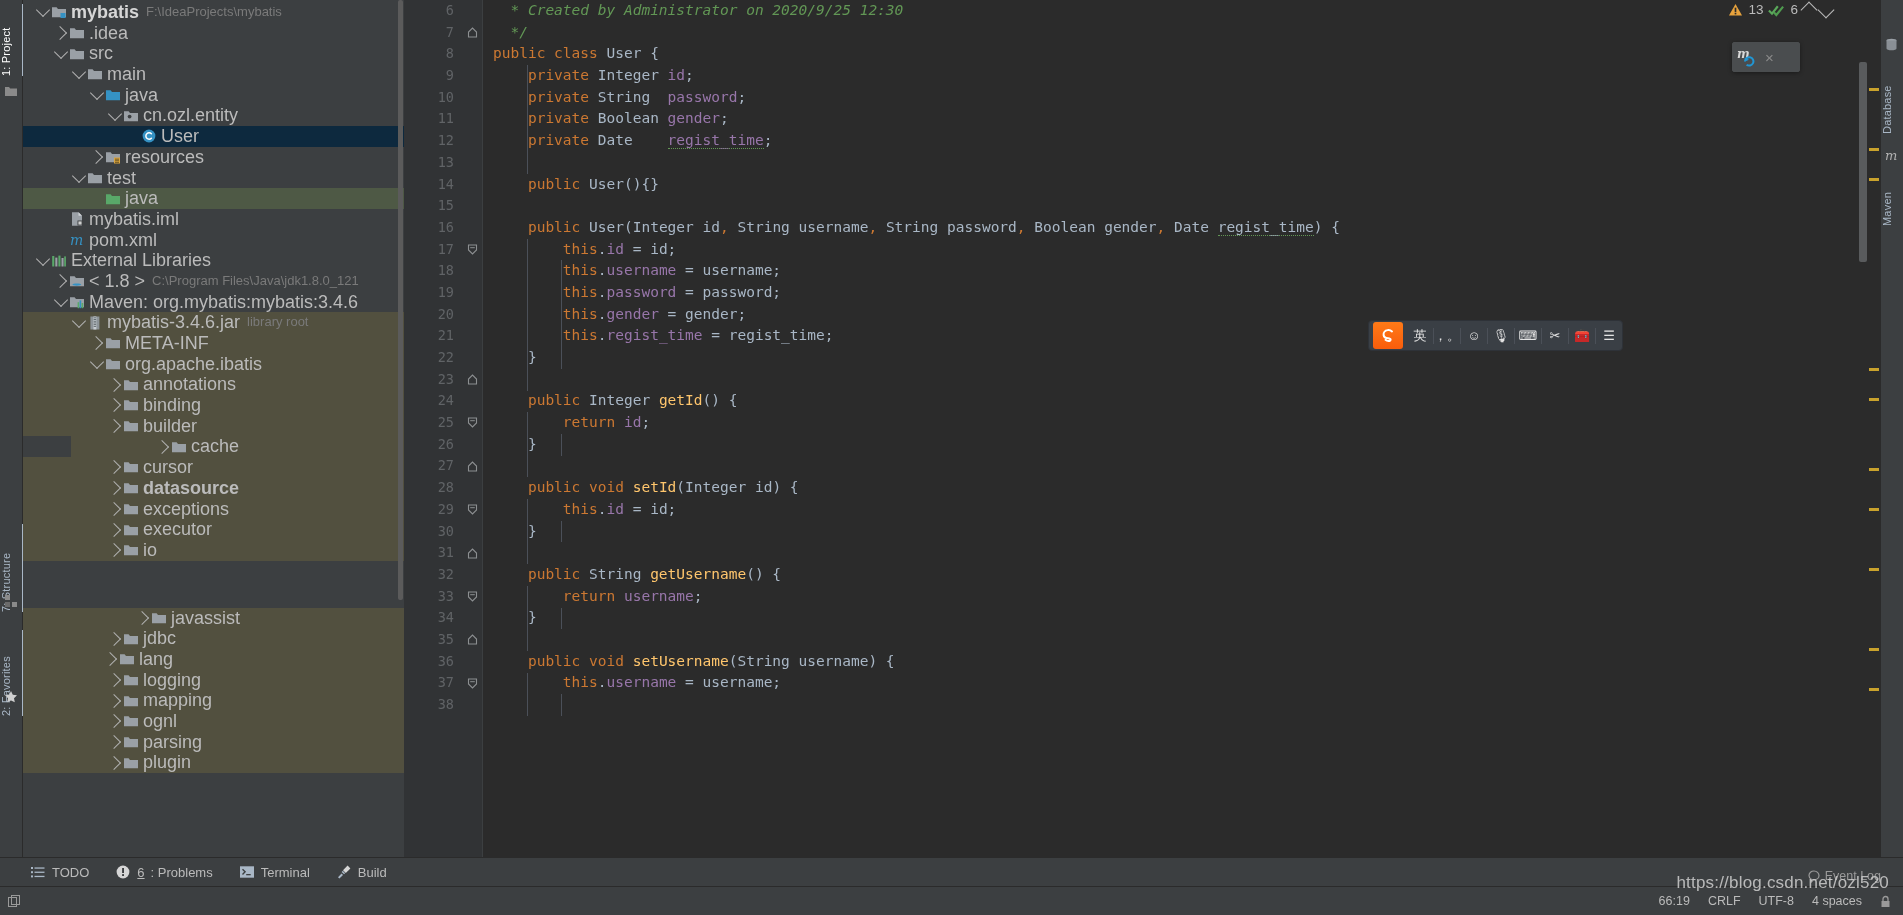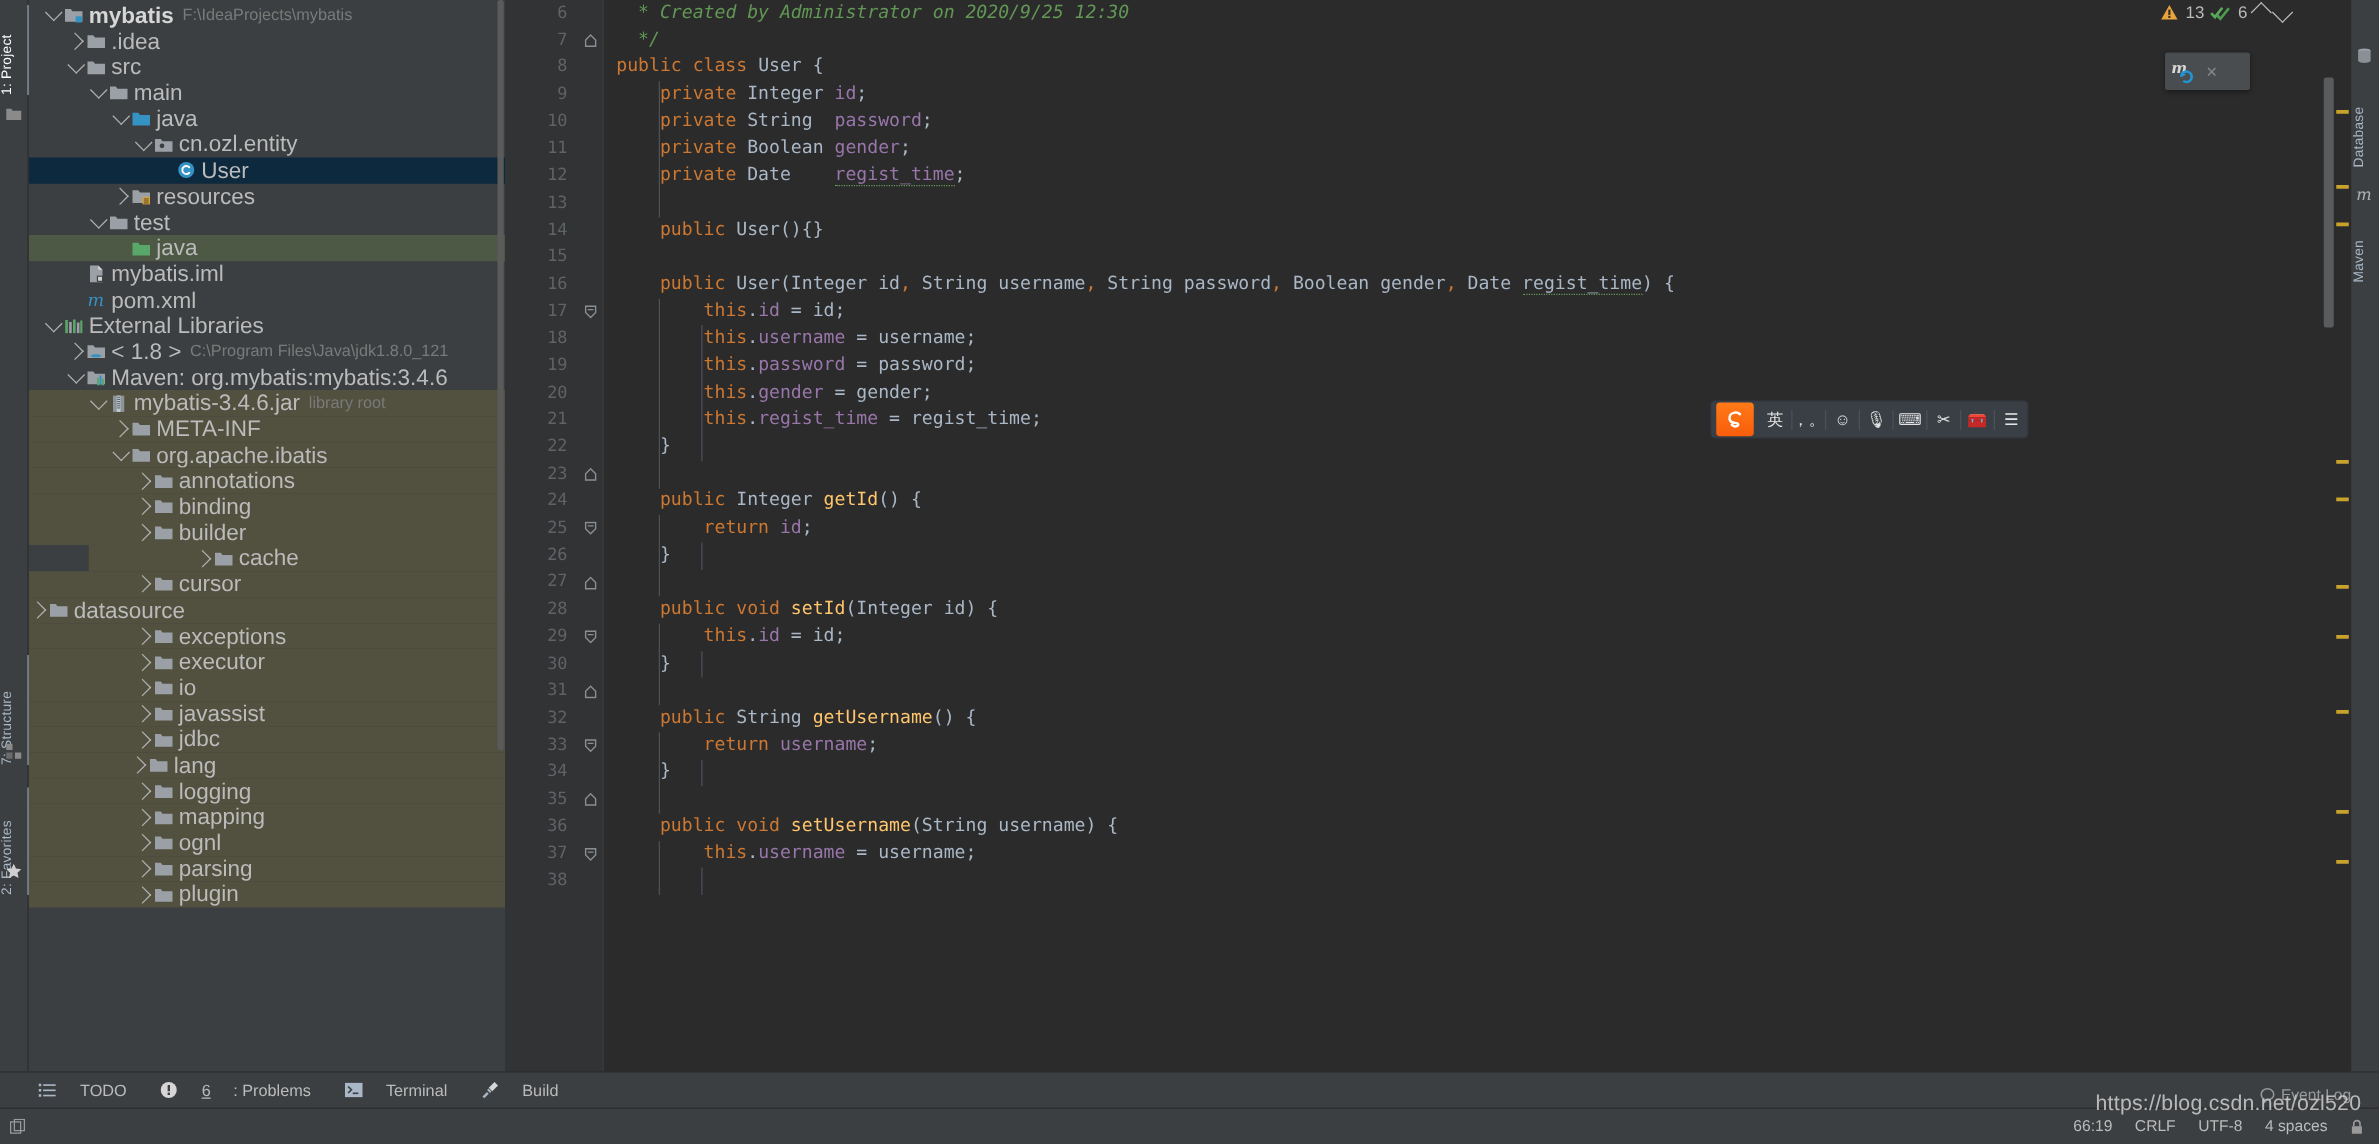"datasource" div.trow { font-weight: none -> bold; padding-left: none -> 84px }
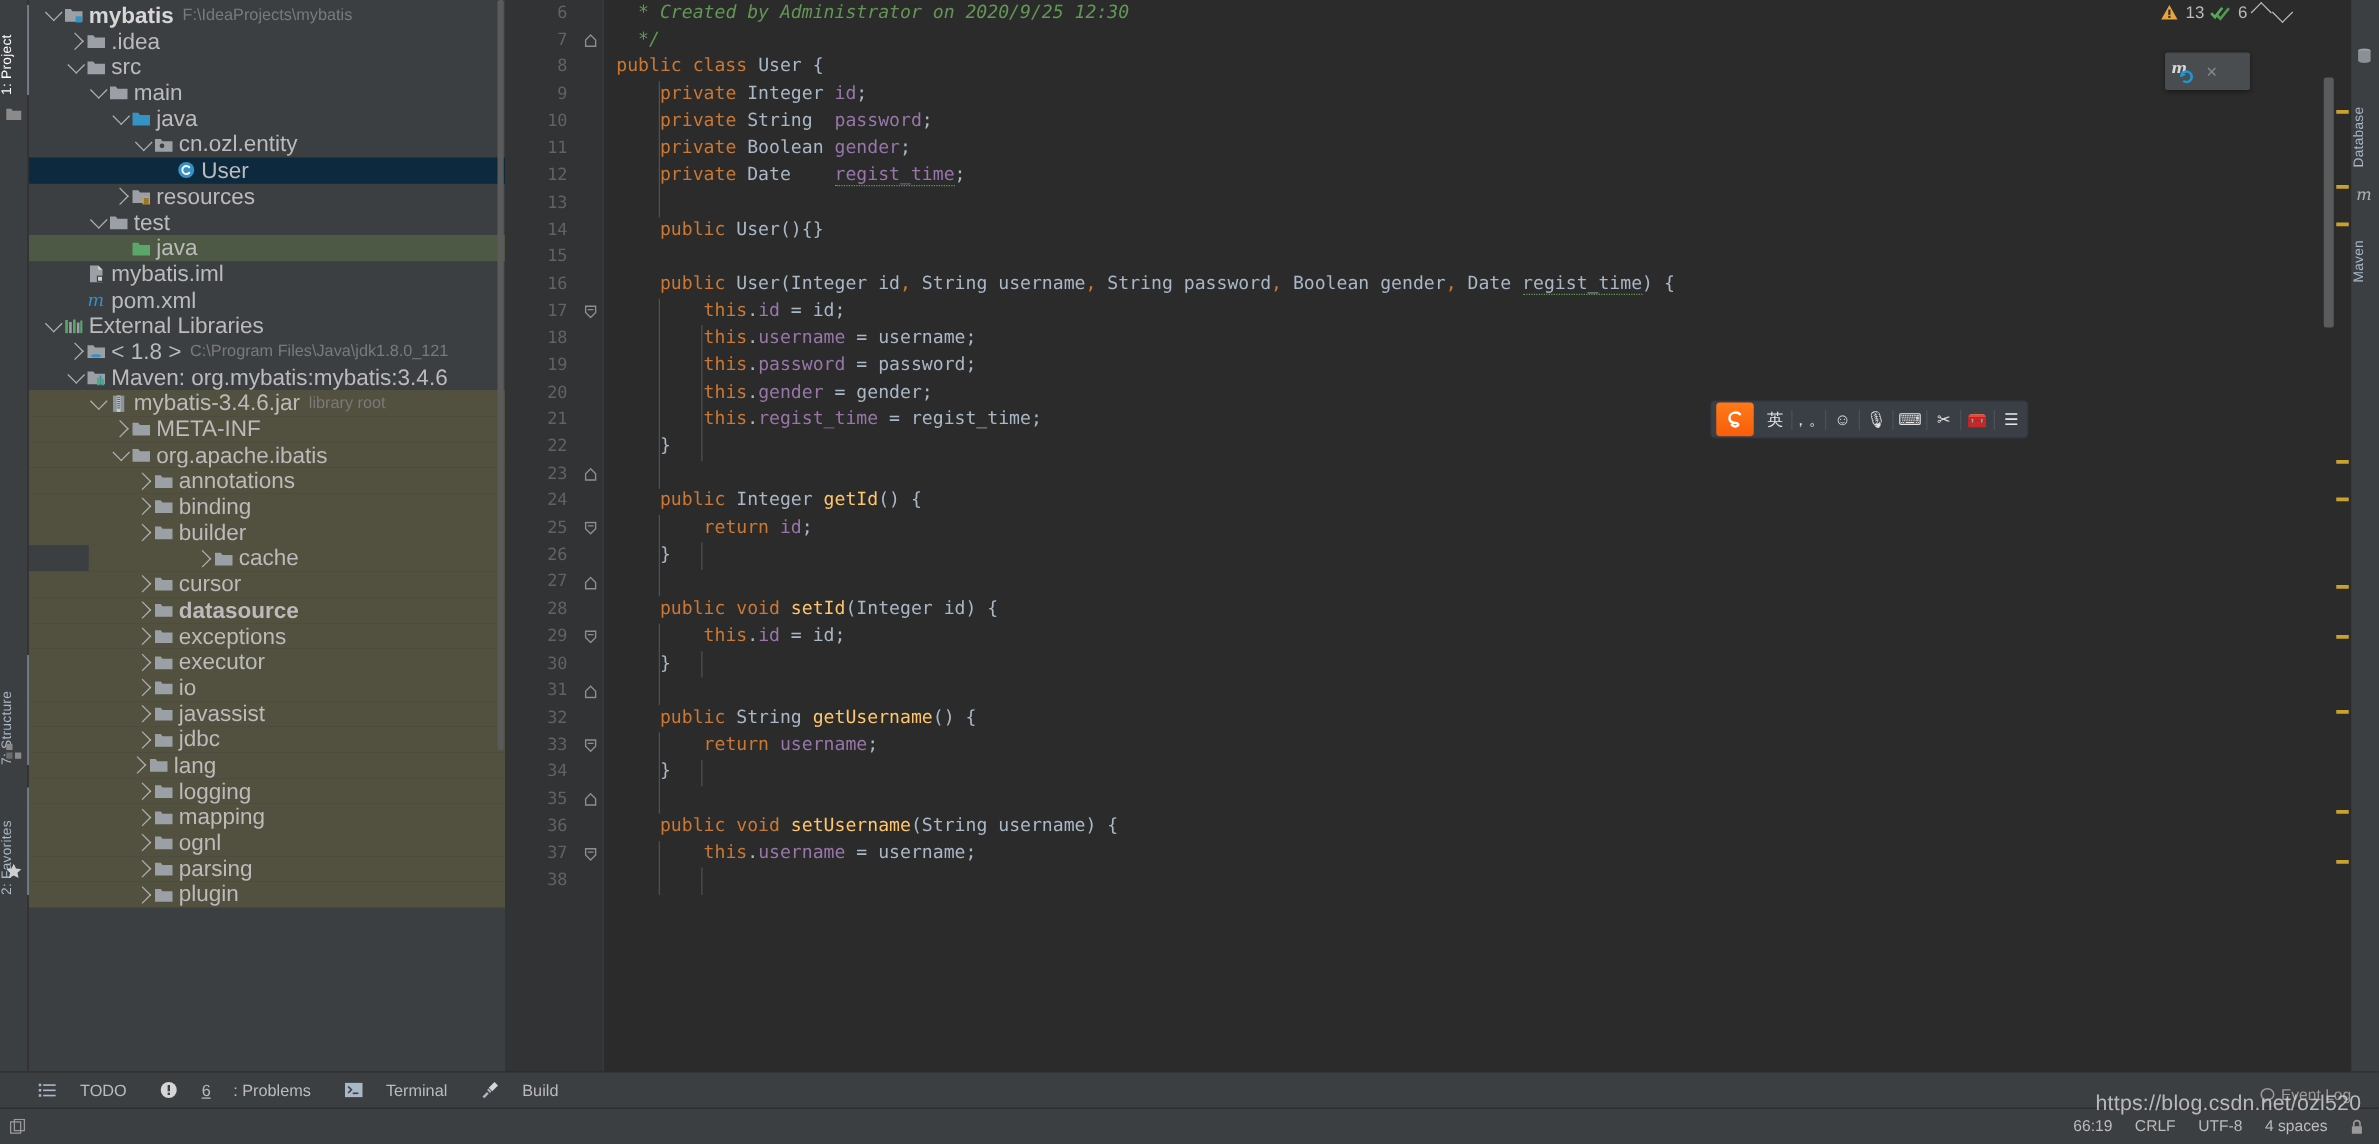"javassist" div.trow { margin-top: none -> 47px; padding-left: 84px -> 112px }
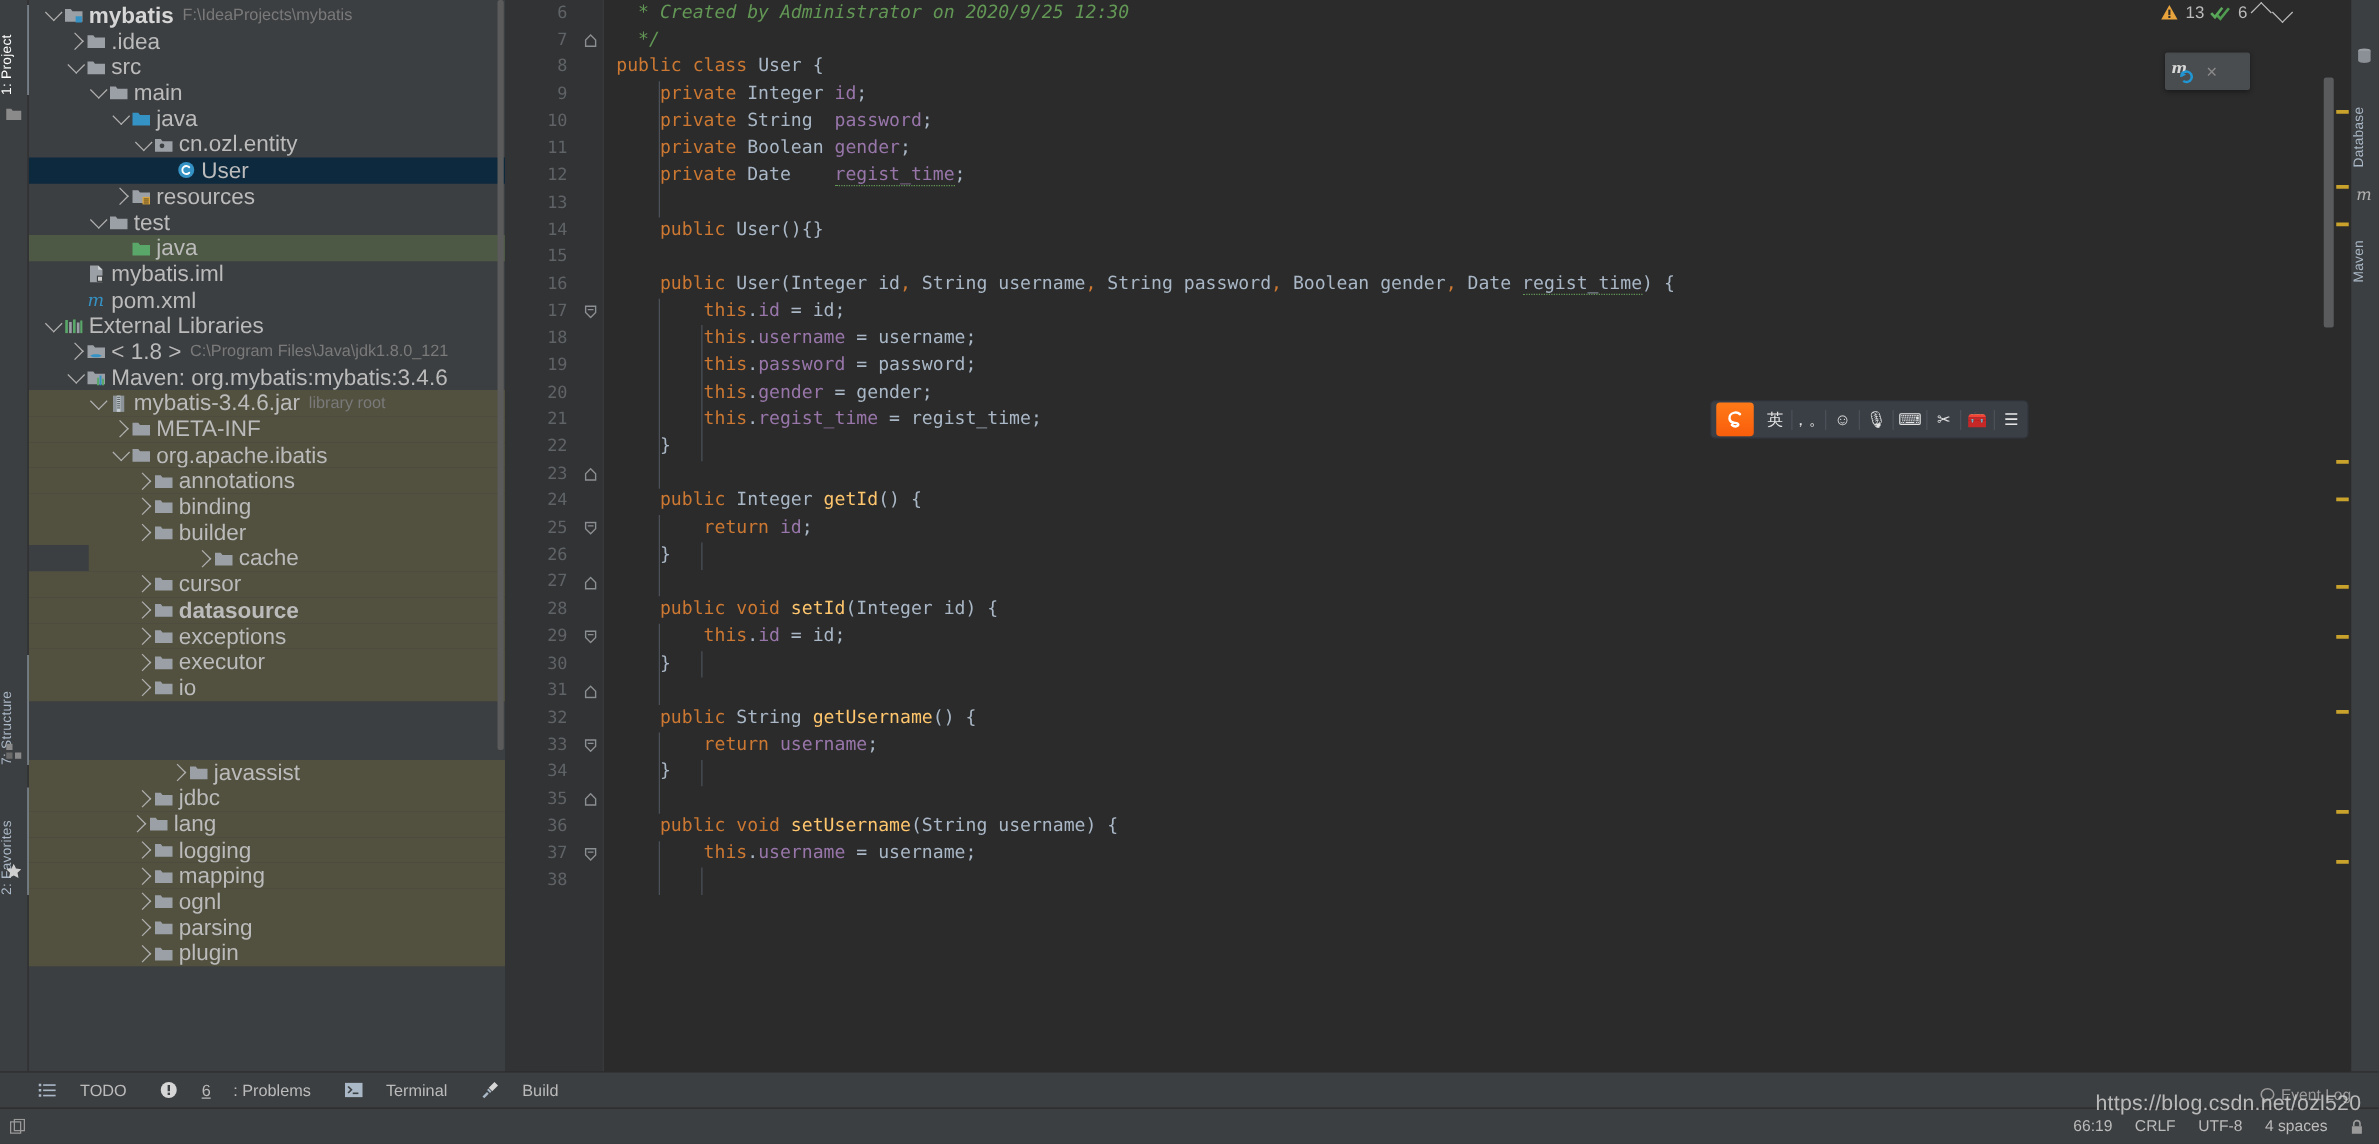"TODO" .btab { gap: 18px -> 6px }
